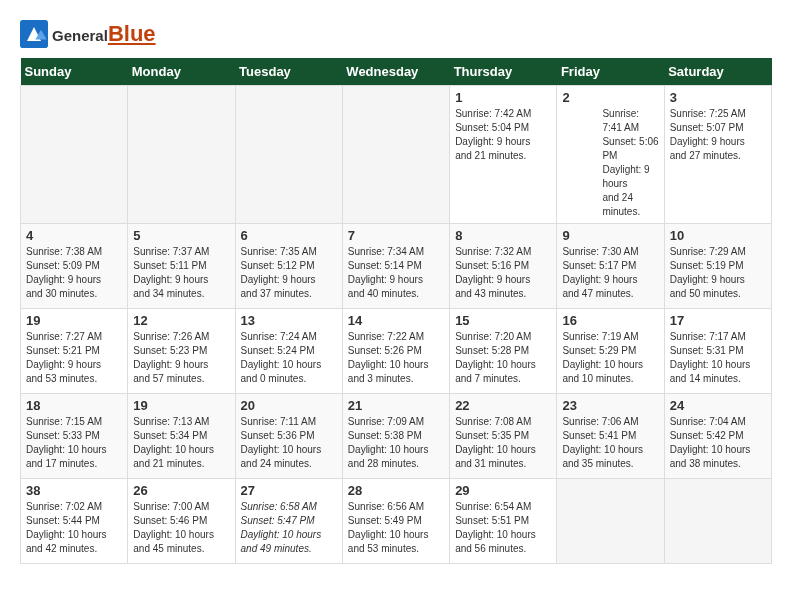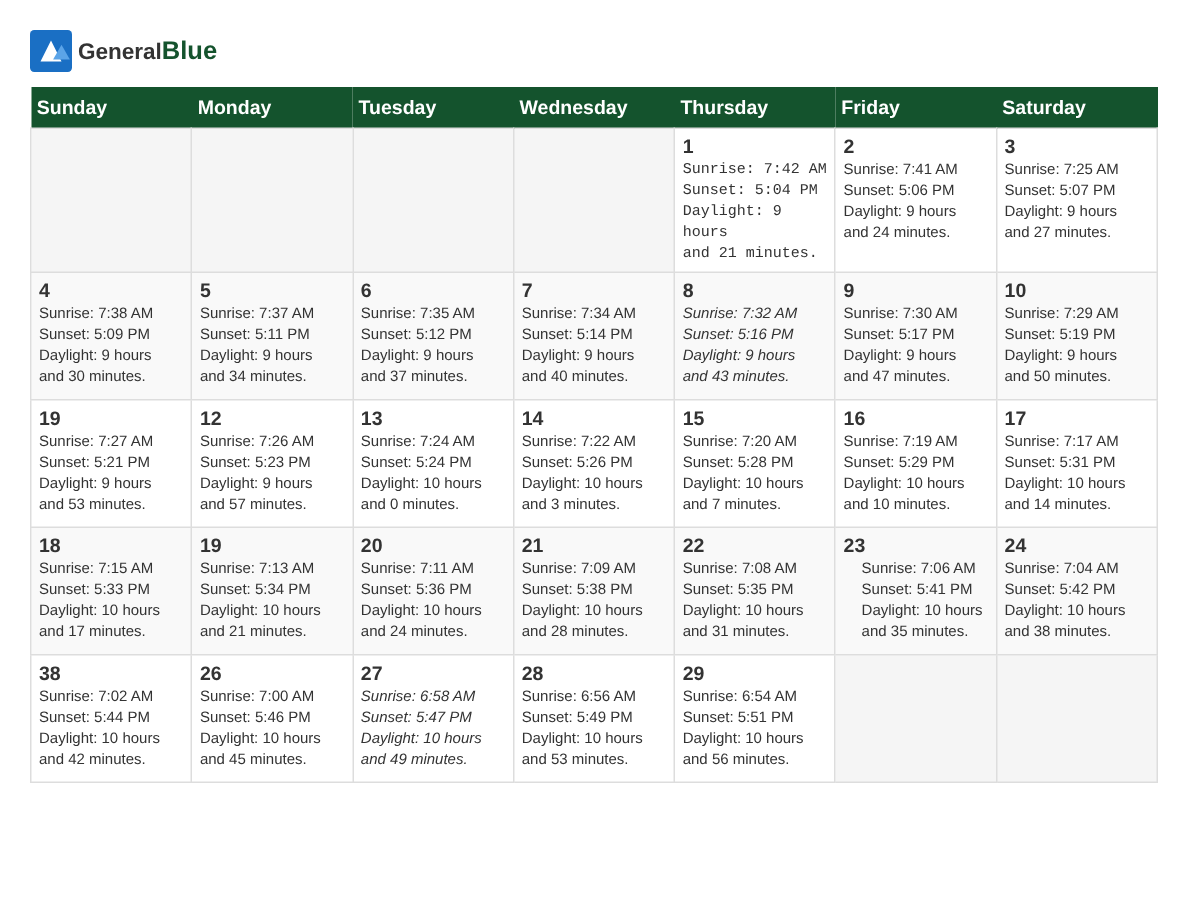"Blue" span { color: #14532d -> #c2410c; font-size: 17px -> 22px; text-decoration: none -> underline }
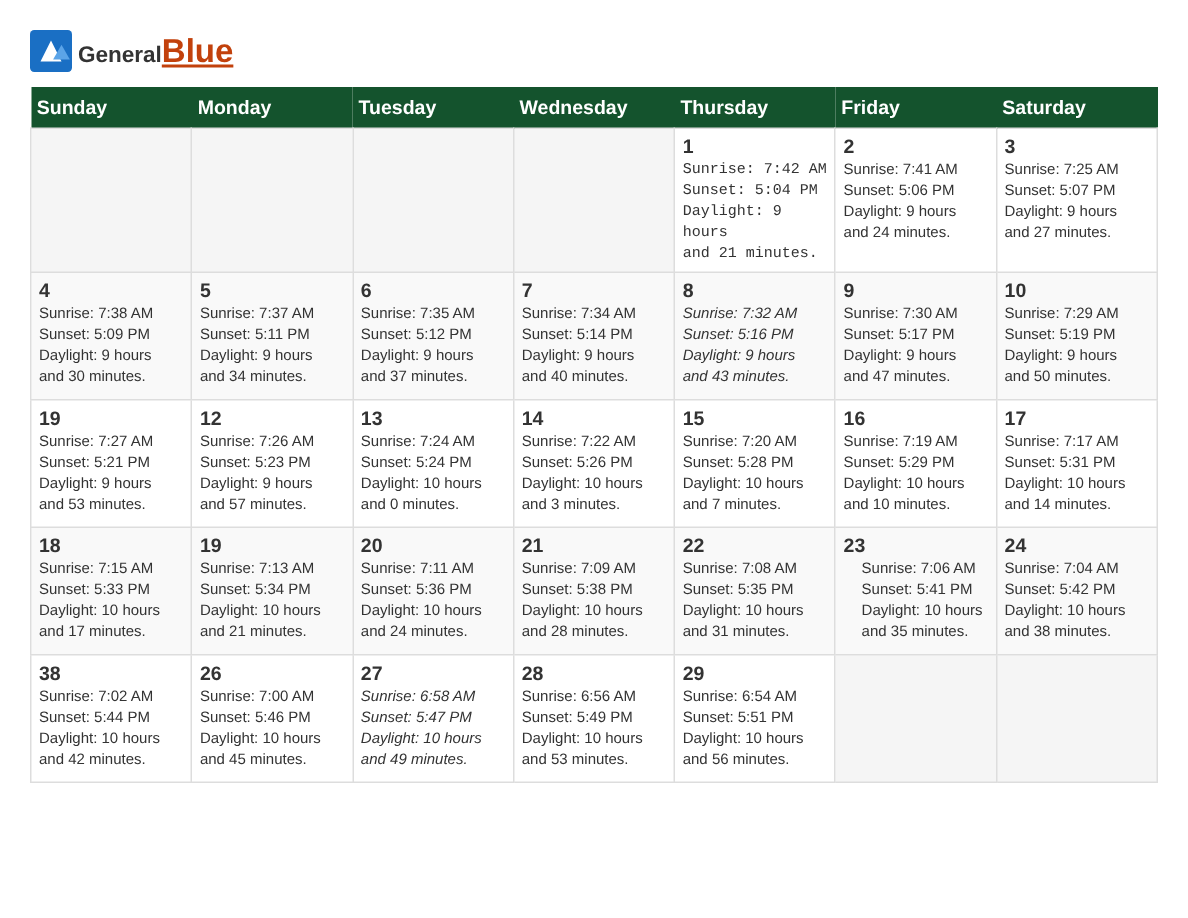"Sunrise: 7:42 AM" div.day-info { font-family: Liberation Mono, monospace -> none }
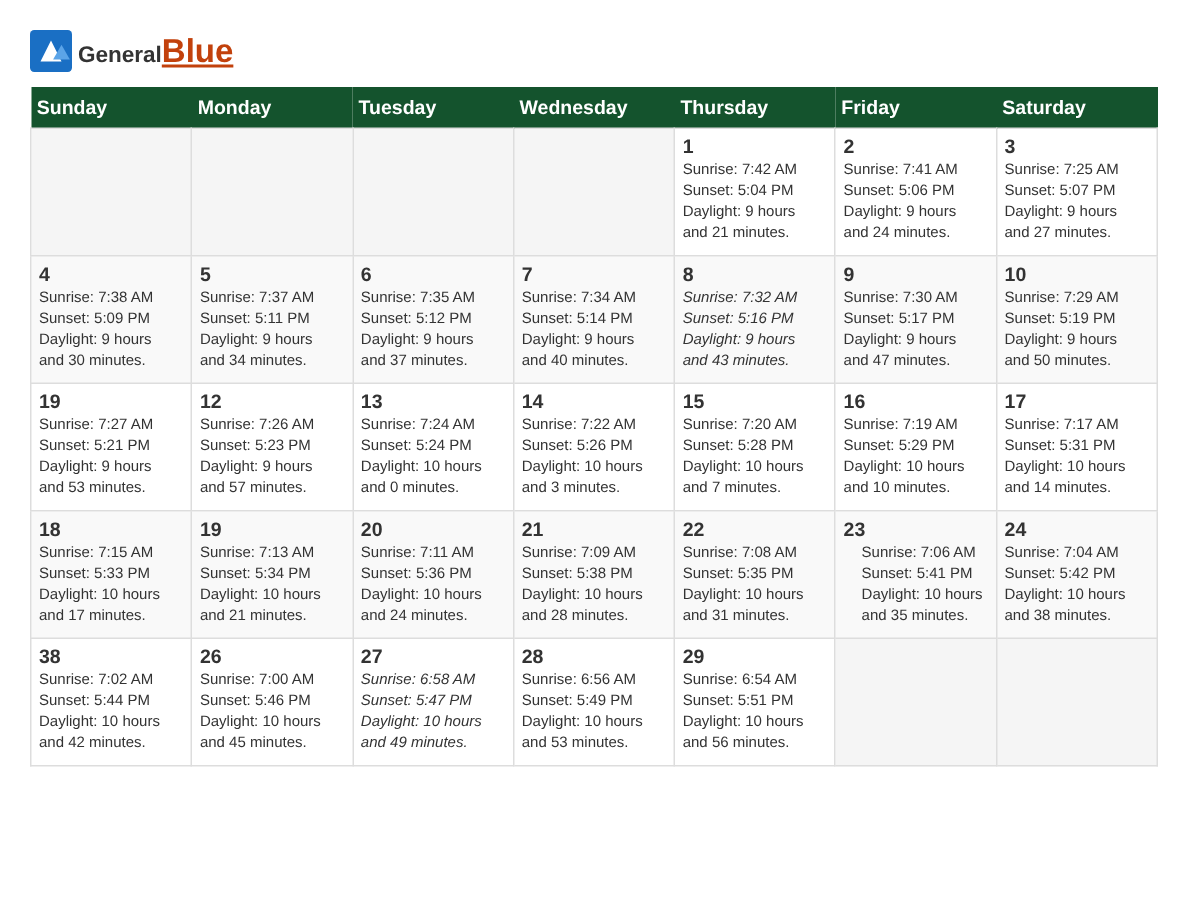"Sunrise: 7:41 AM" div.day-info { margin-left: none -> 40px }
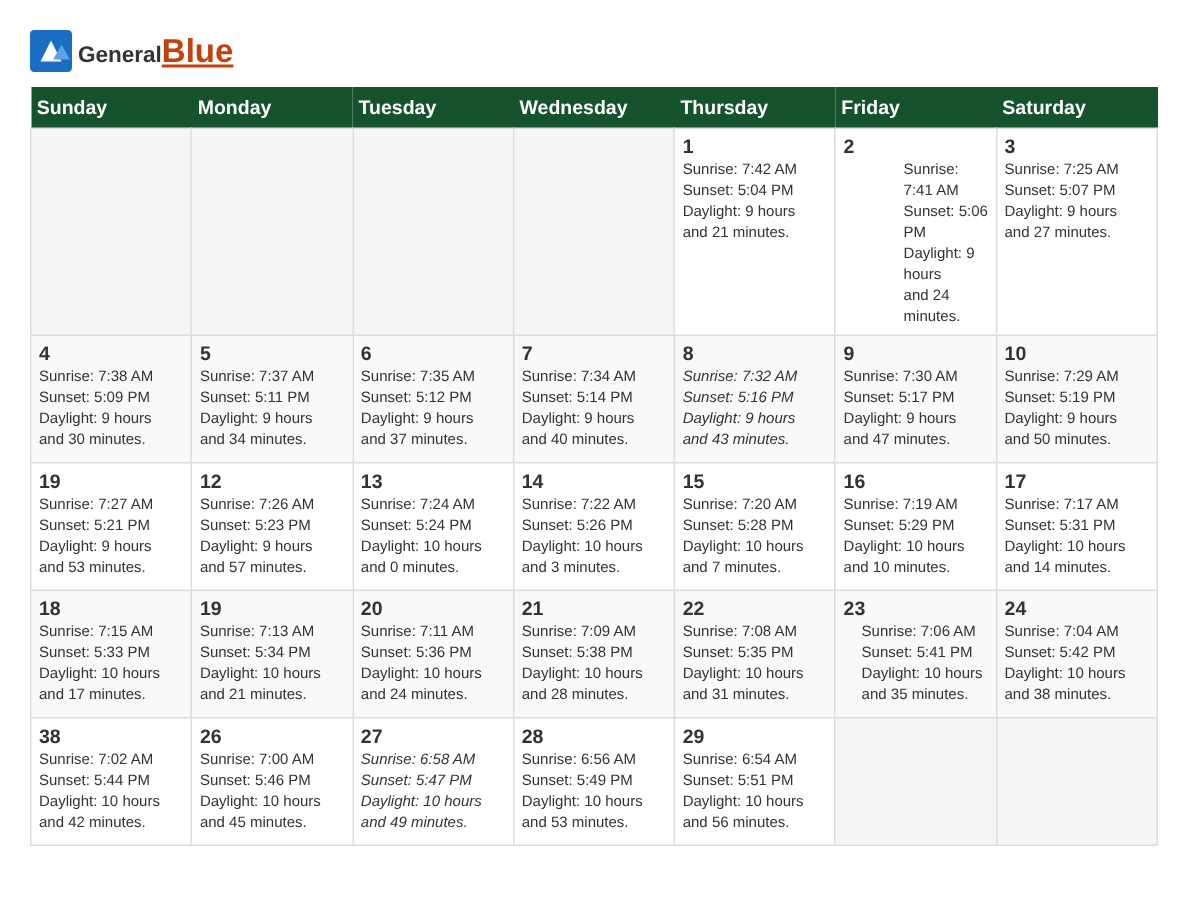"Sunrise: 7:32 AM" div.day-info { font-style: italic -> none }
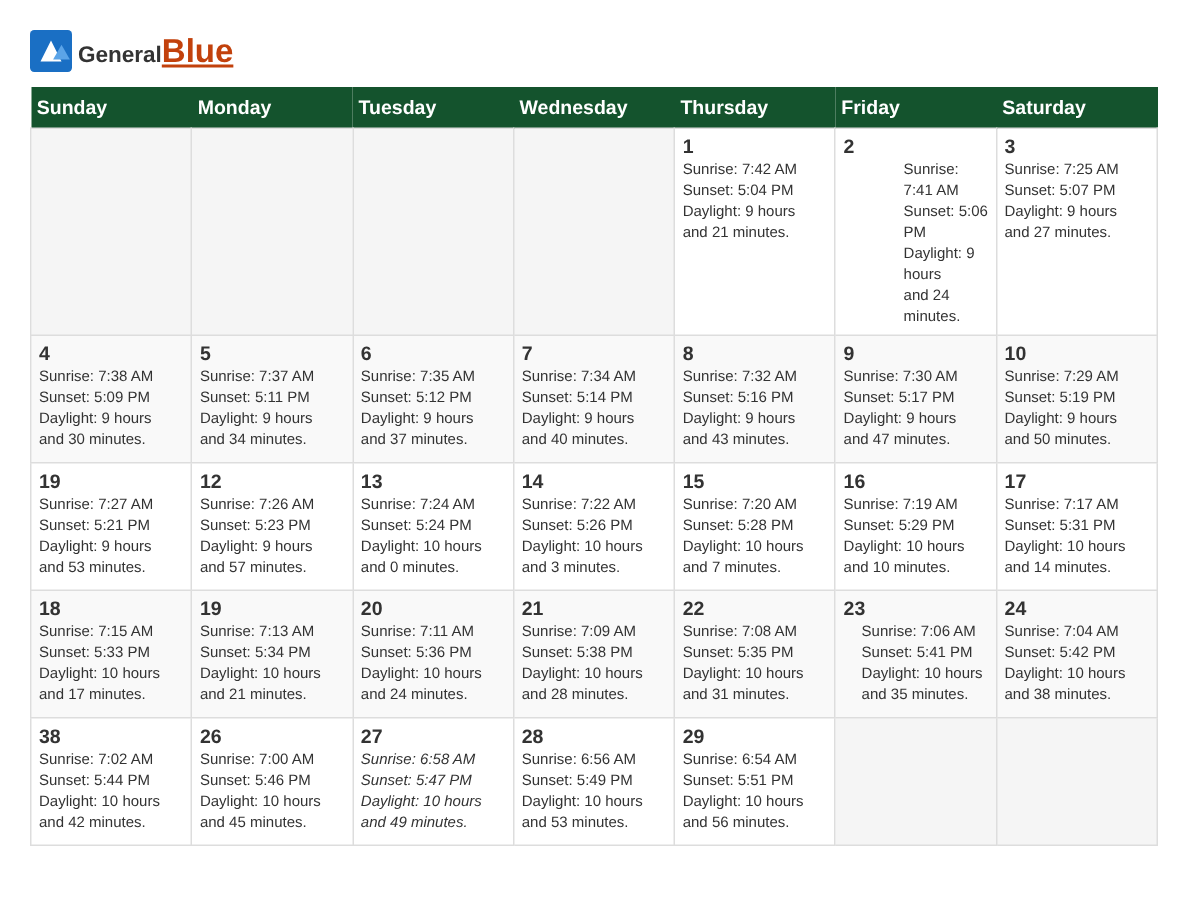"Sunrise: 7:06 AM" div.day-info { margin-left: 12px -> none }
